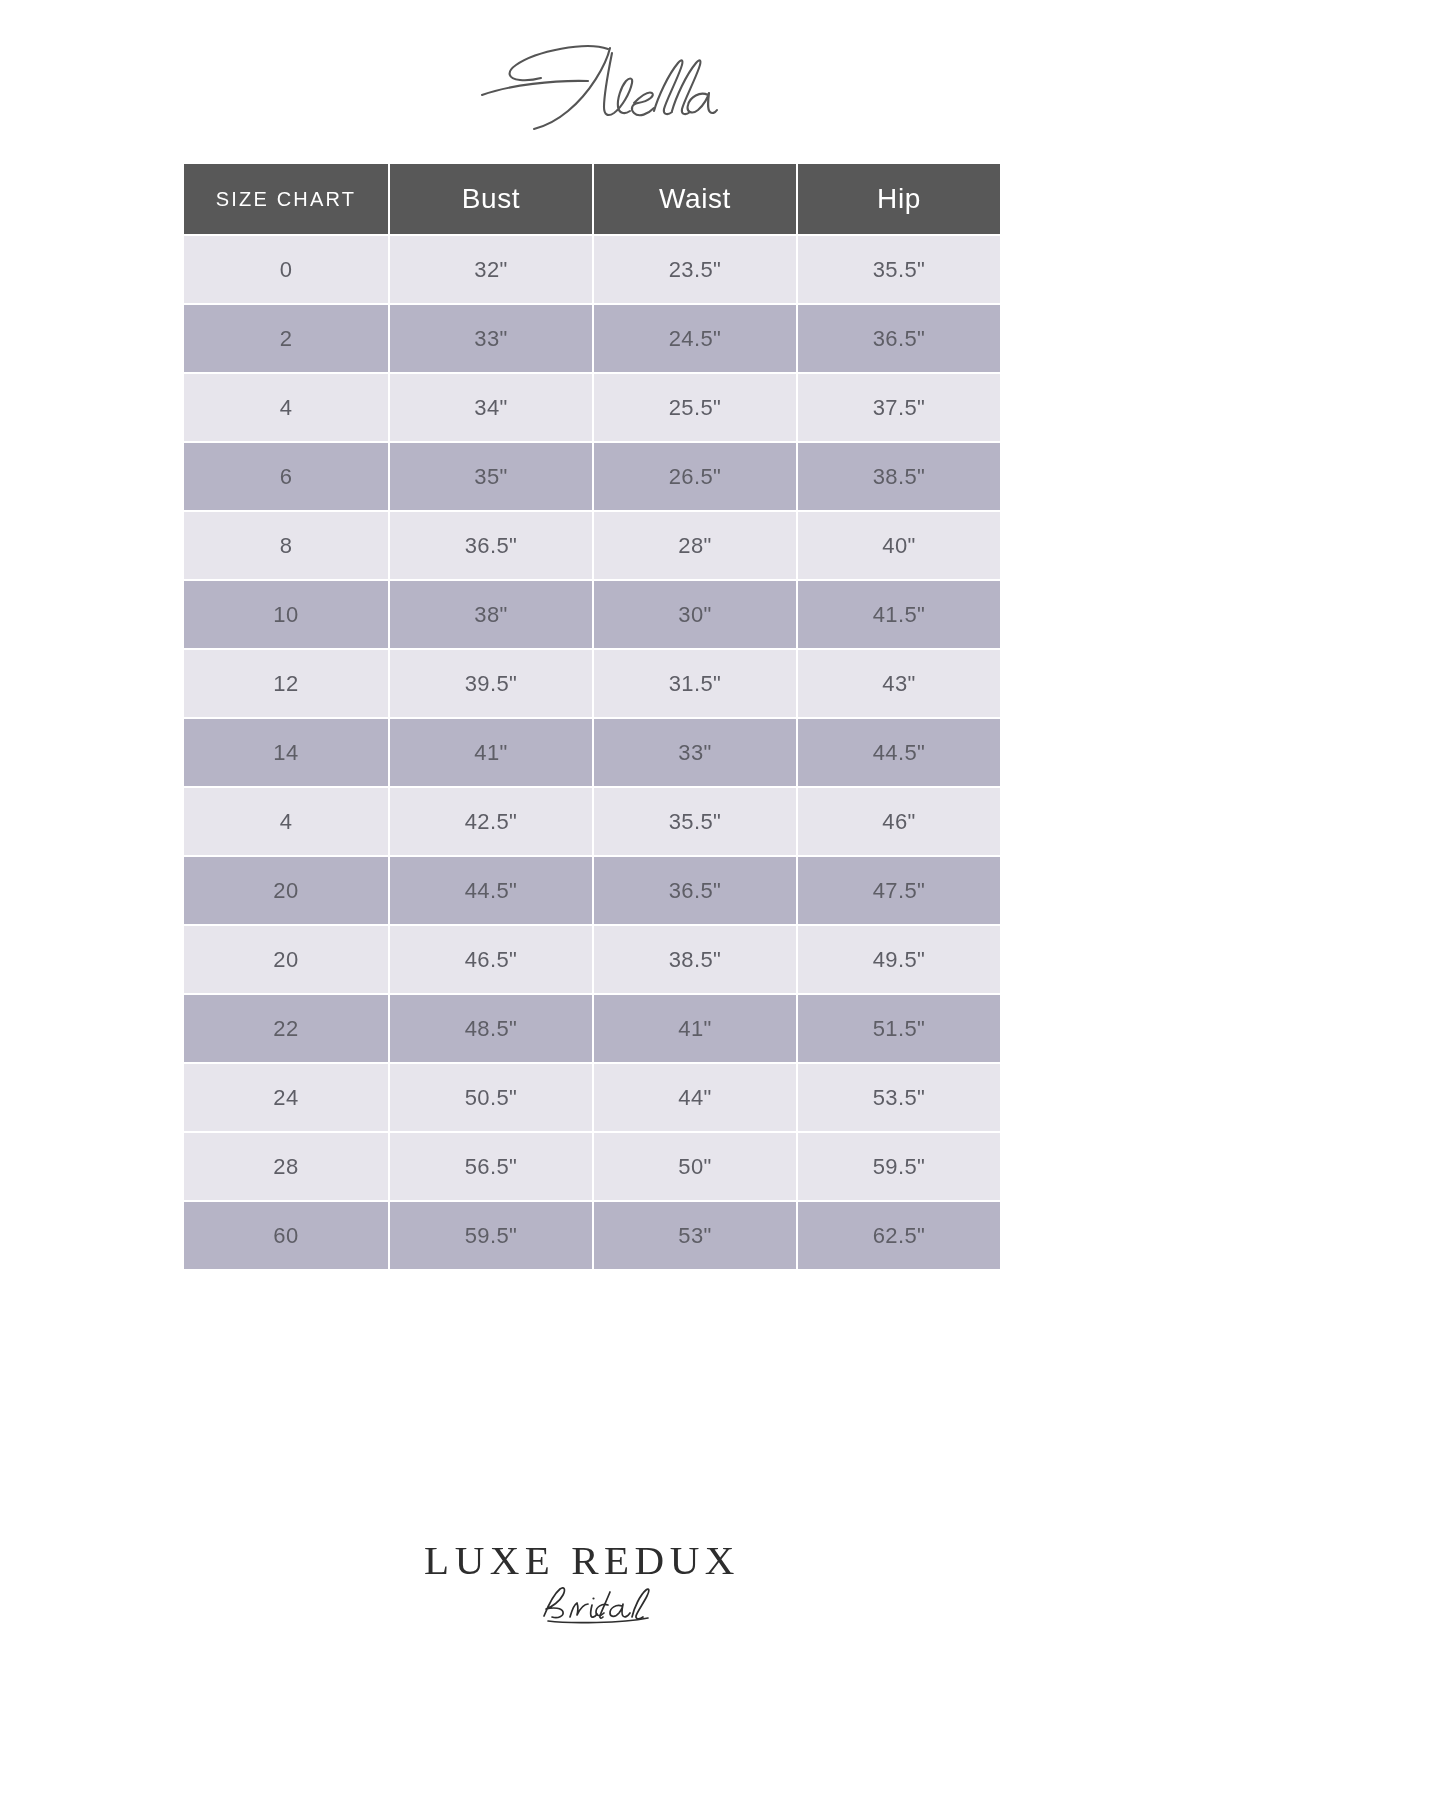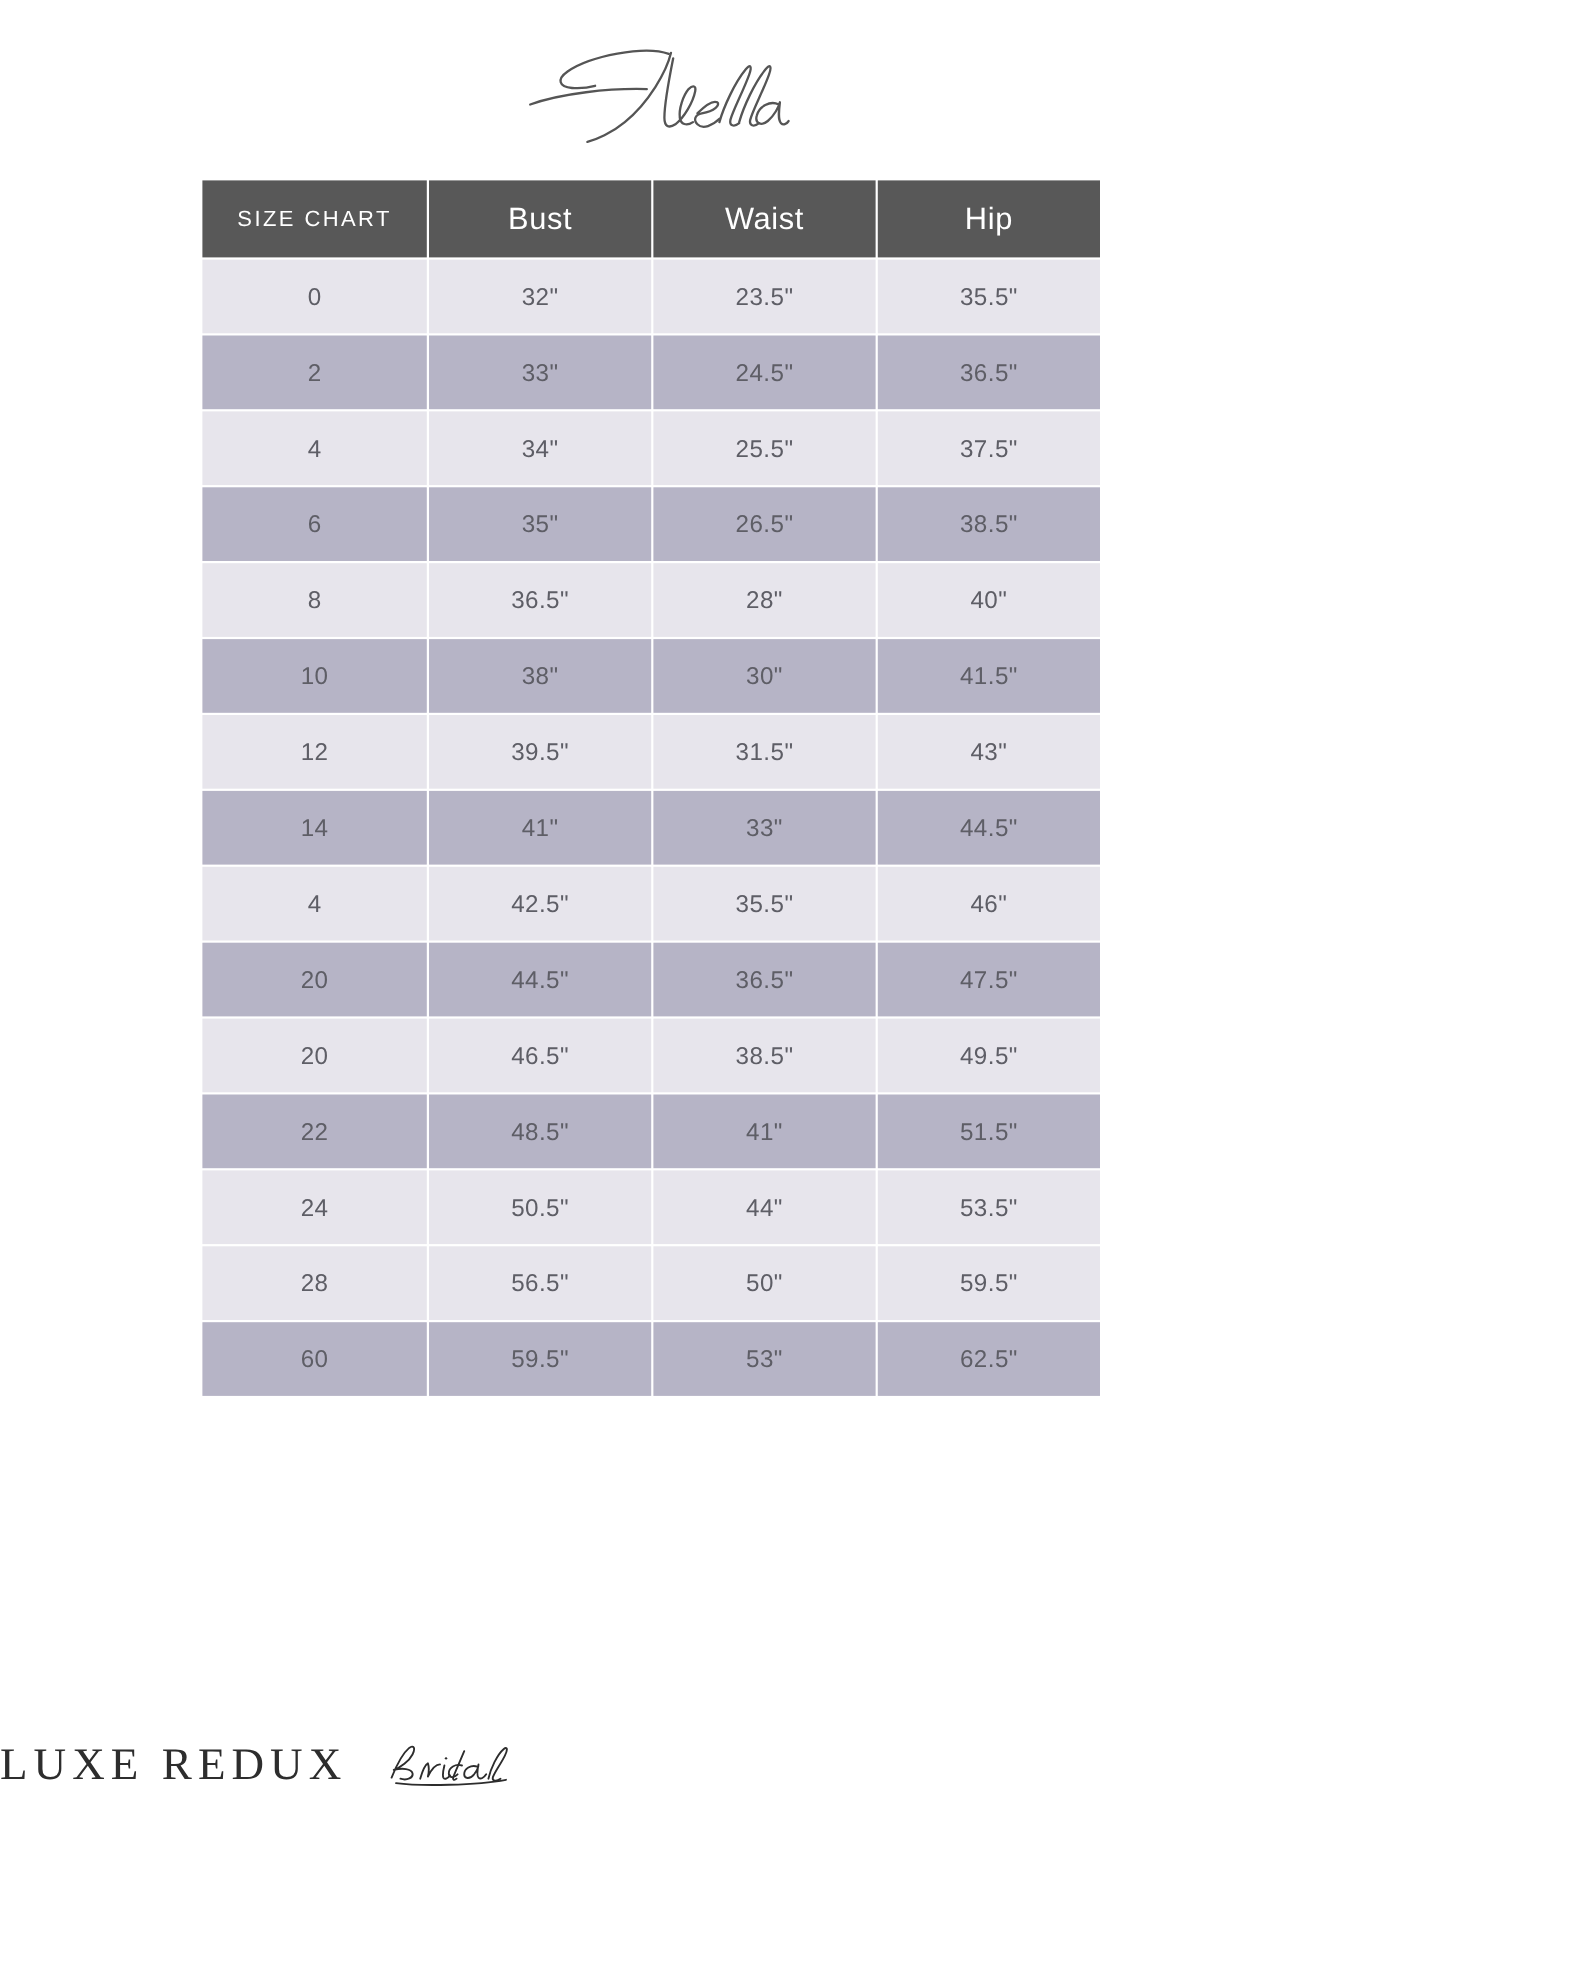"LUXE REDUX" .footer-logo { flex-direction: row -> column }
